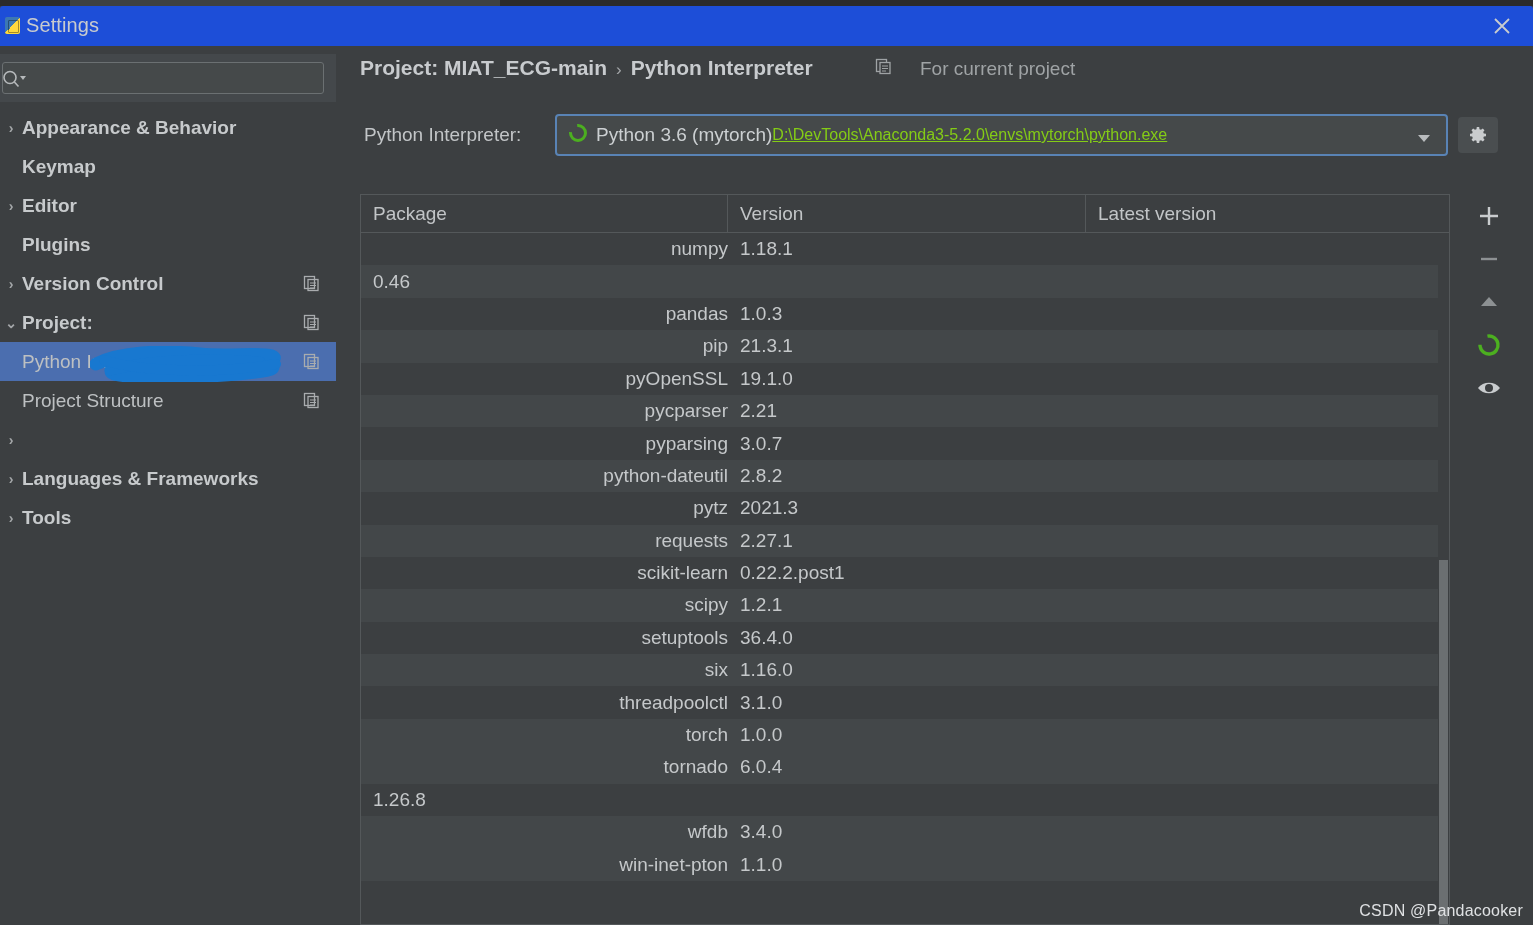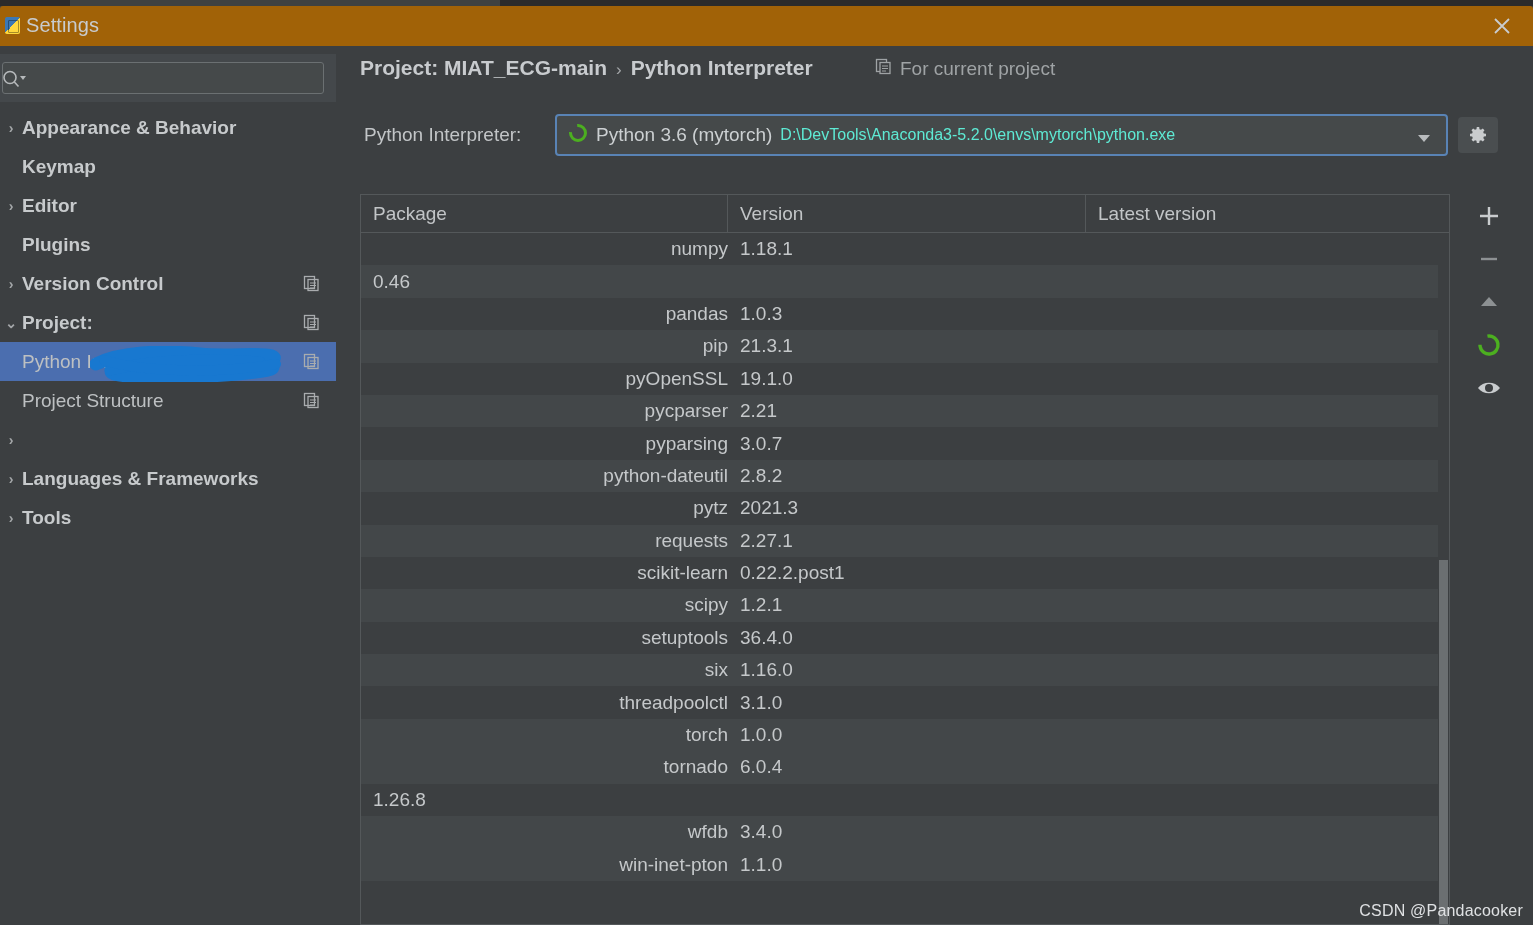"Settings" .titlebar { background: #a16207 -> #1d4ed8 }
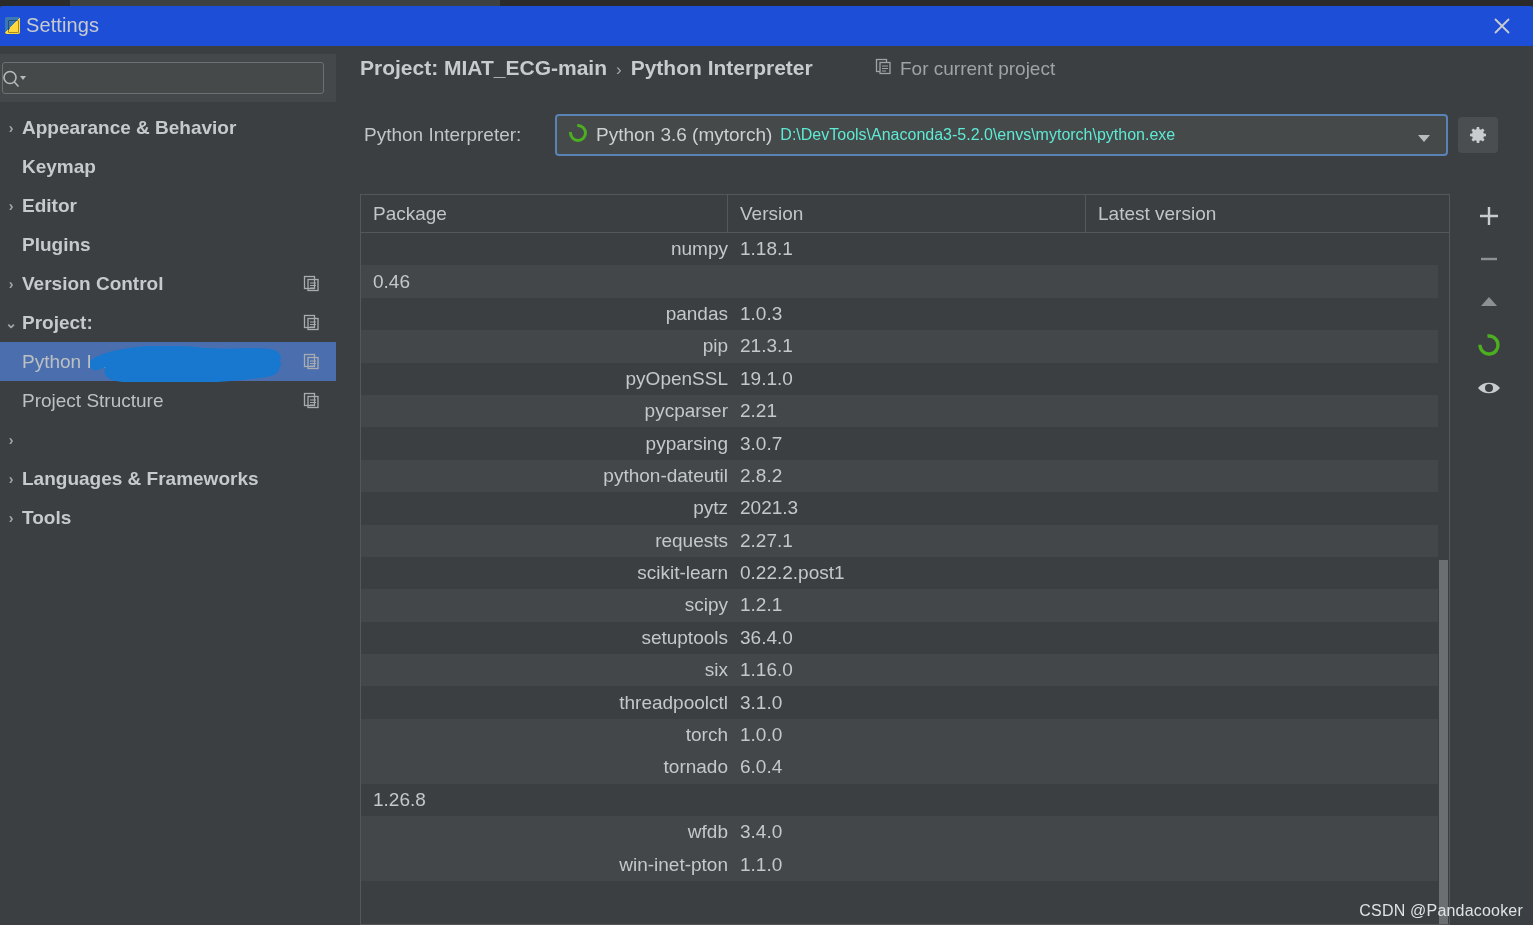"For current project" .forcurrent { gap: none -> 20px }
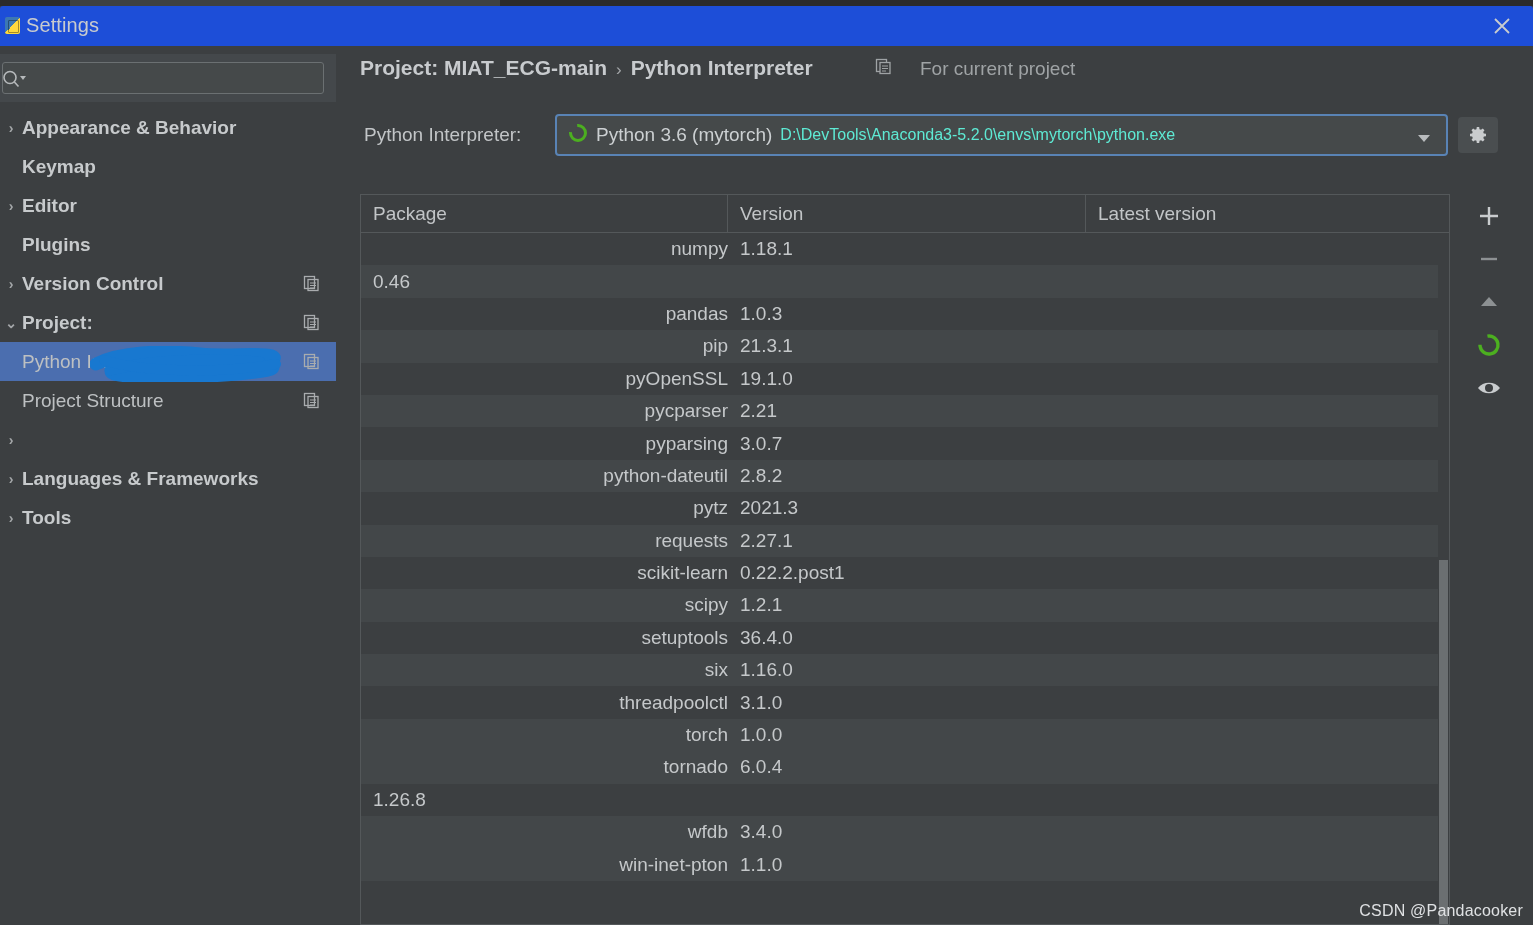"D:\DevTools\Anaconda3-5.2.0\envs\mytorch" .interp-path { color: #5eead4 -> #84cc16; margin-left: 8px -> none; text-decoration: none -> underline }
